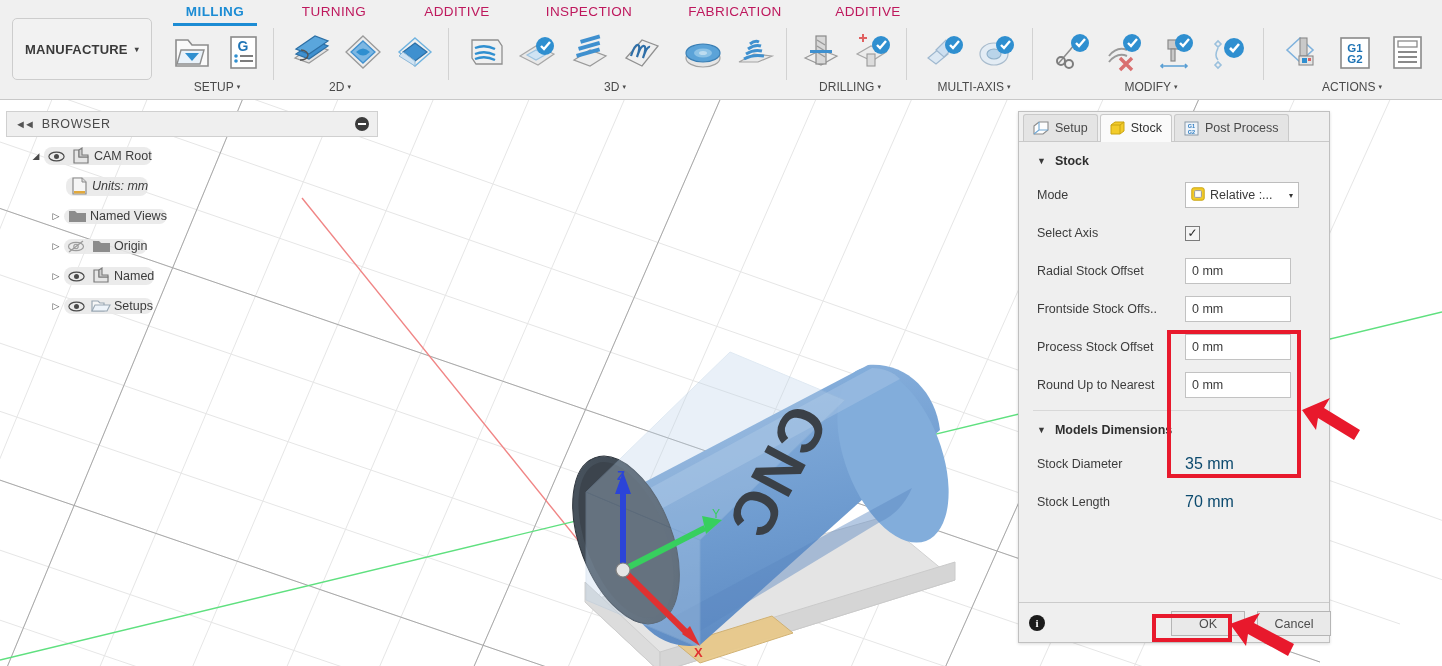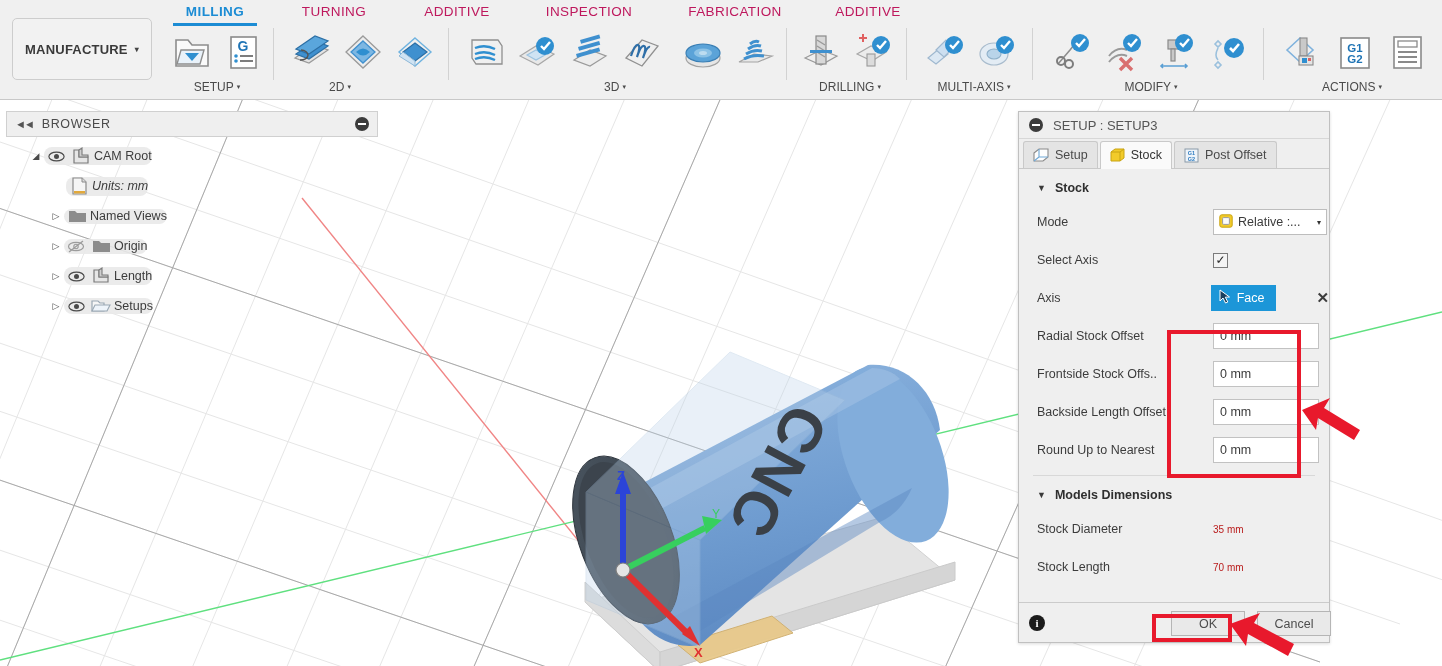"SETUP : SETUP3" div { html: <div> <span></span> <span>SETUP : SETUP3</span> </div> -> none }
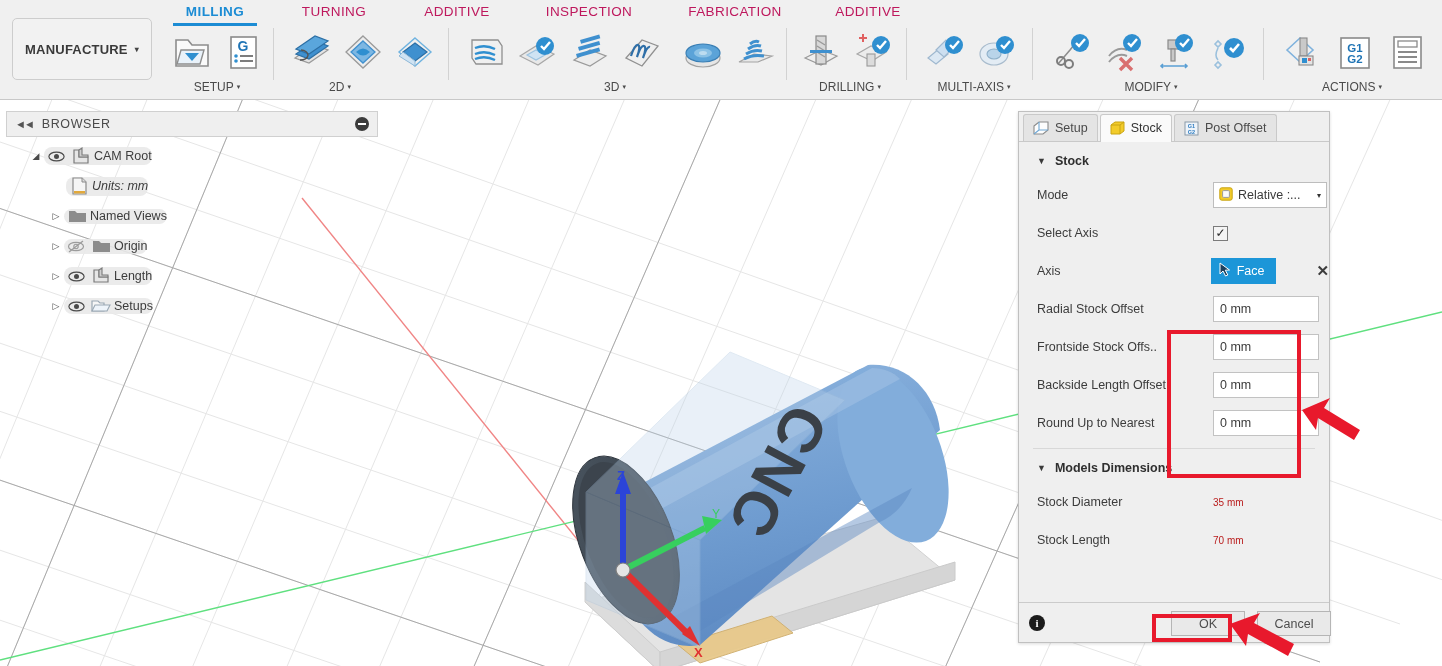"Post Offset" span { text: Offset -> Process }
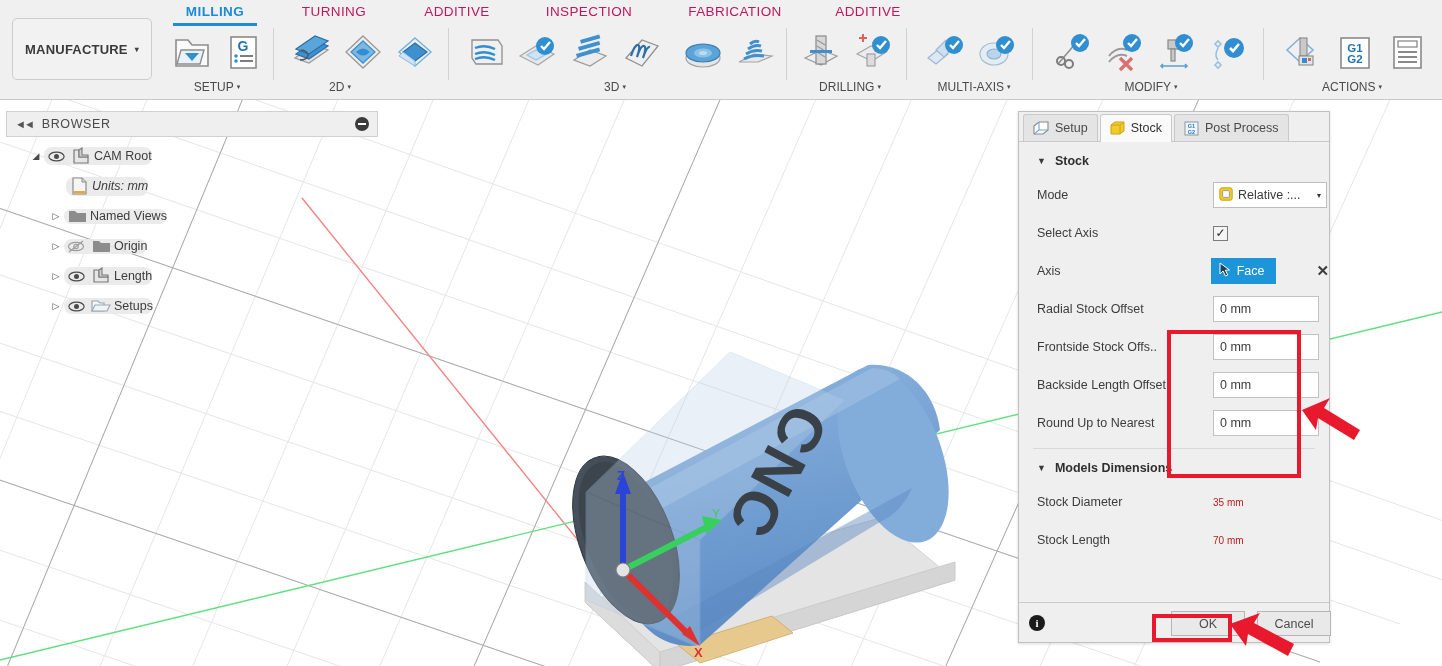"Mode" .prow { gap: 28px -> none }
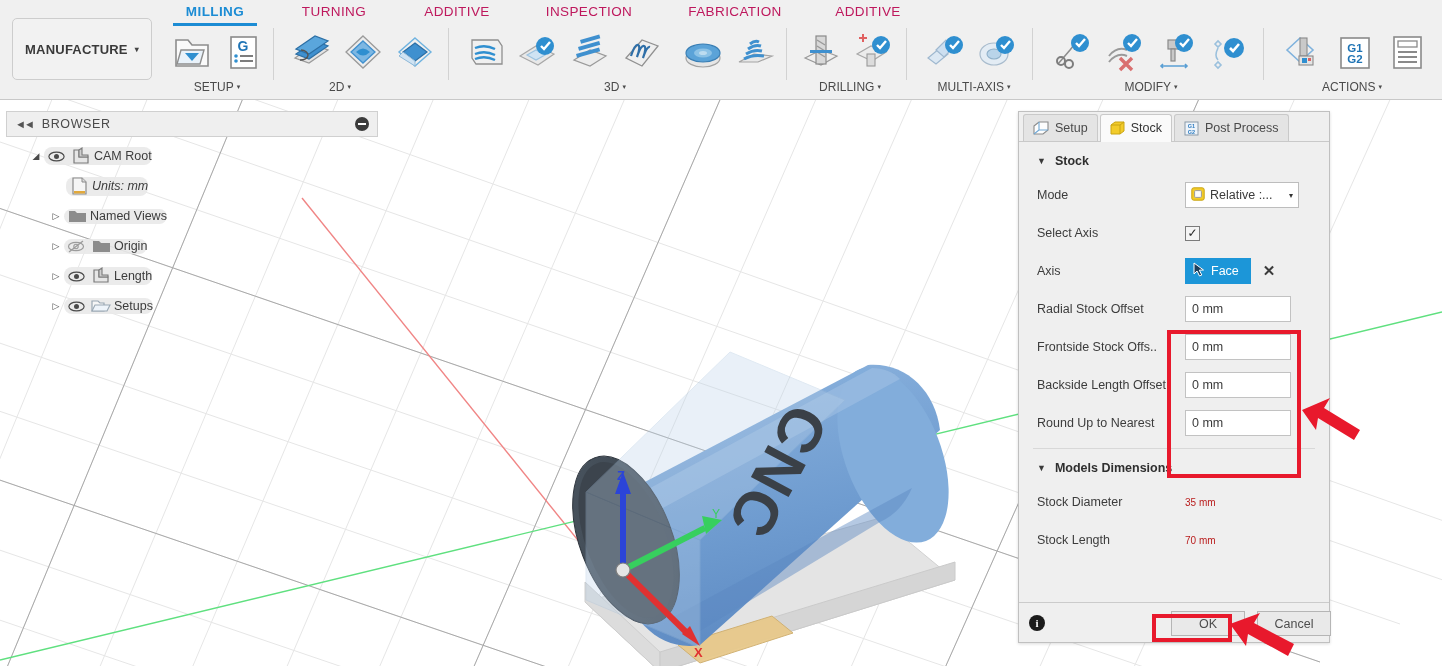"Length" span { text: Length -> Named }
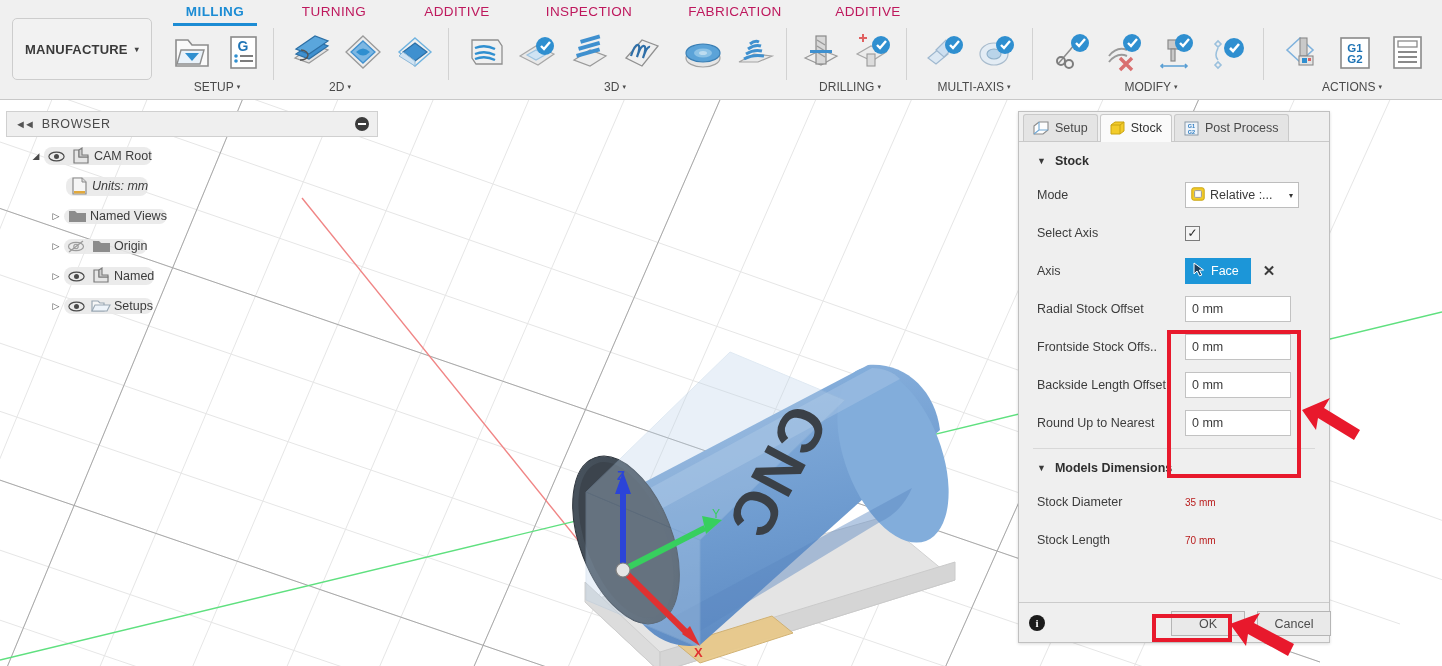"Axis" div.prow { html: <div> <span>Axis</span> <div> <span> <svg> <path></path> </svg> </span> <span>Face</span> </div> <span>✕</span> </div> -> none }
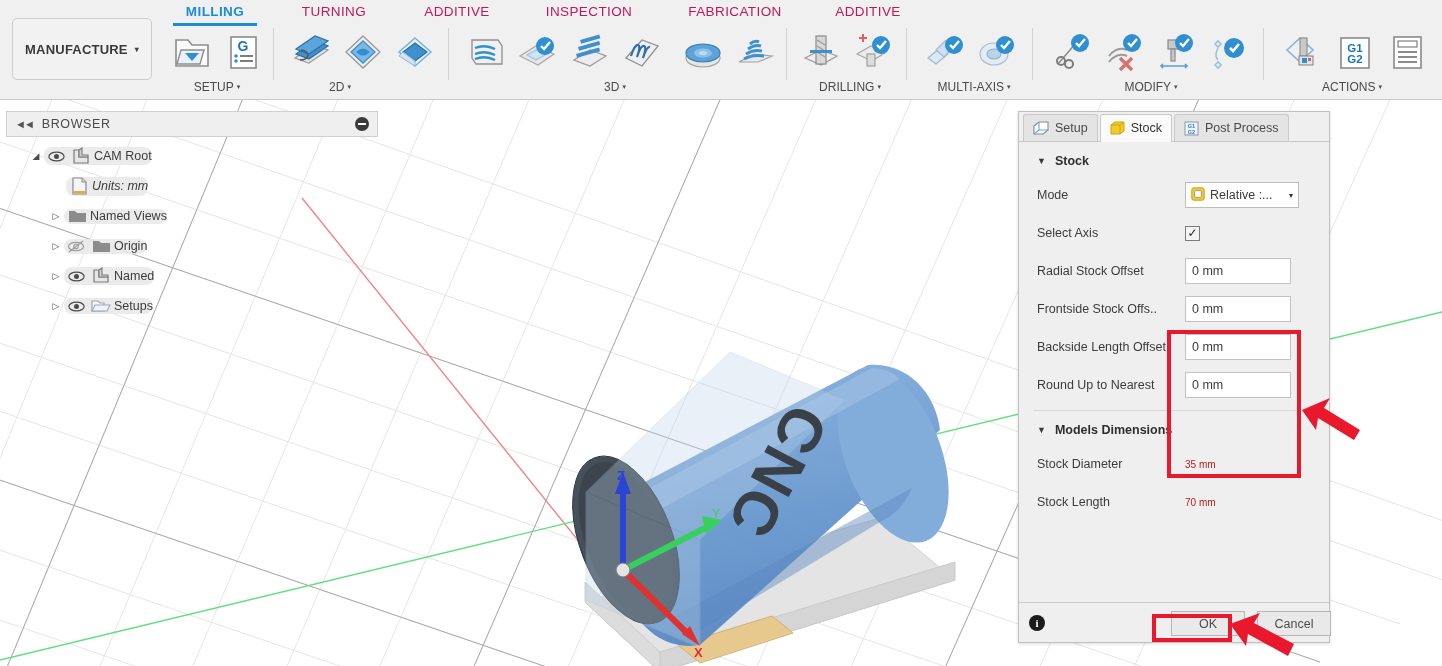"Backside Length Offset" span.plabel { text: Backside Length -> Process Stock }
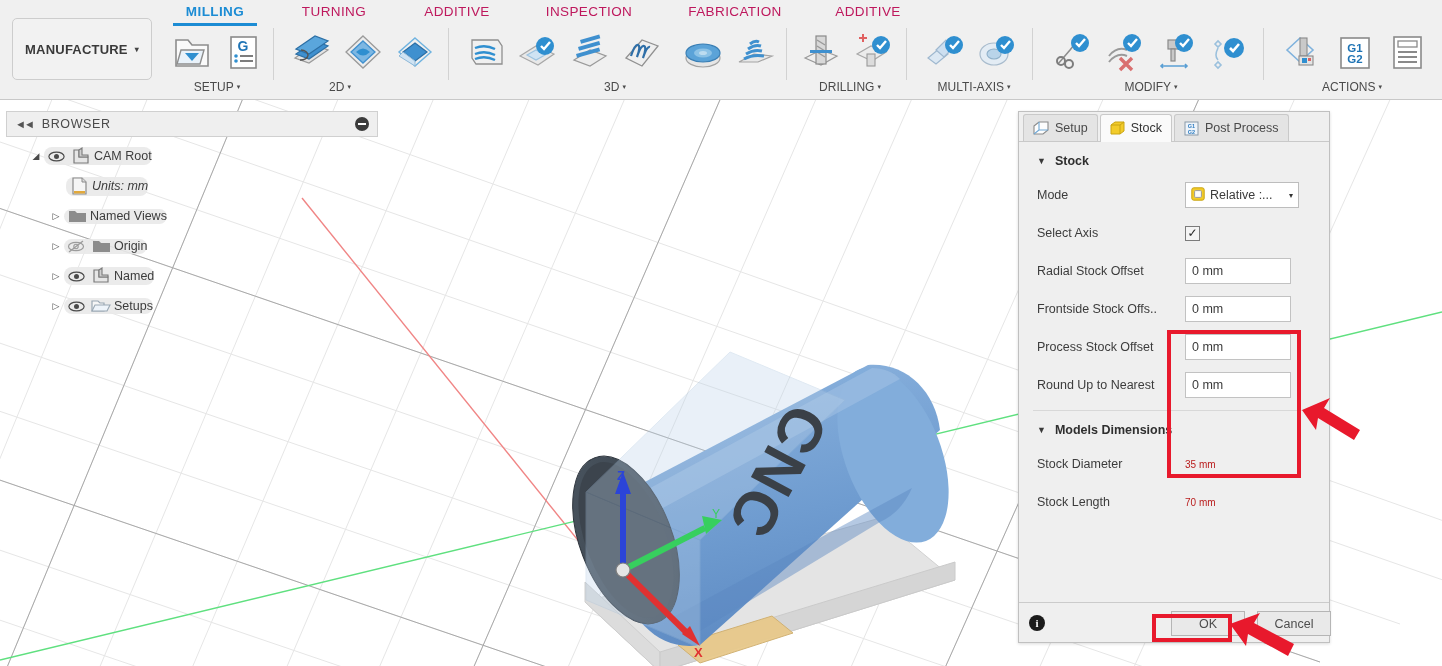"35 mm" .pval { color: #b91c1c -> #0c4a6e; font-size: 10px -> 16px }
